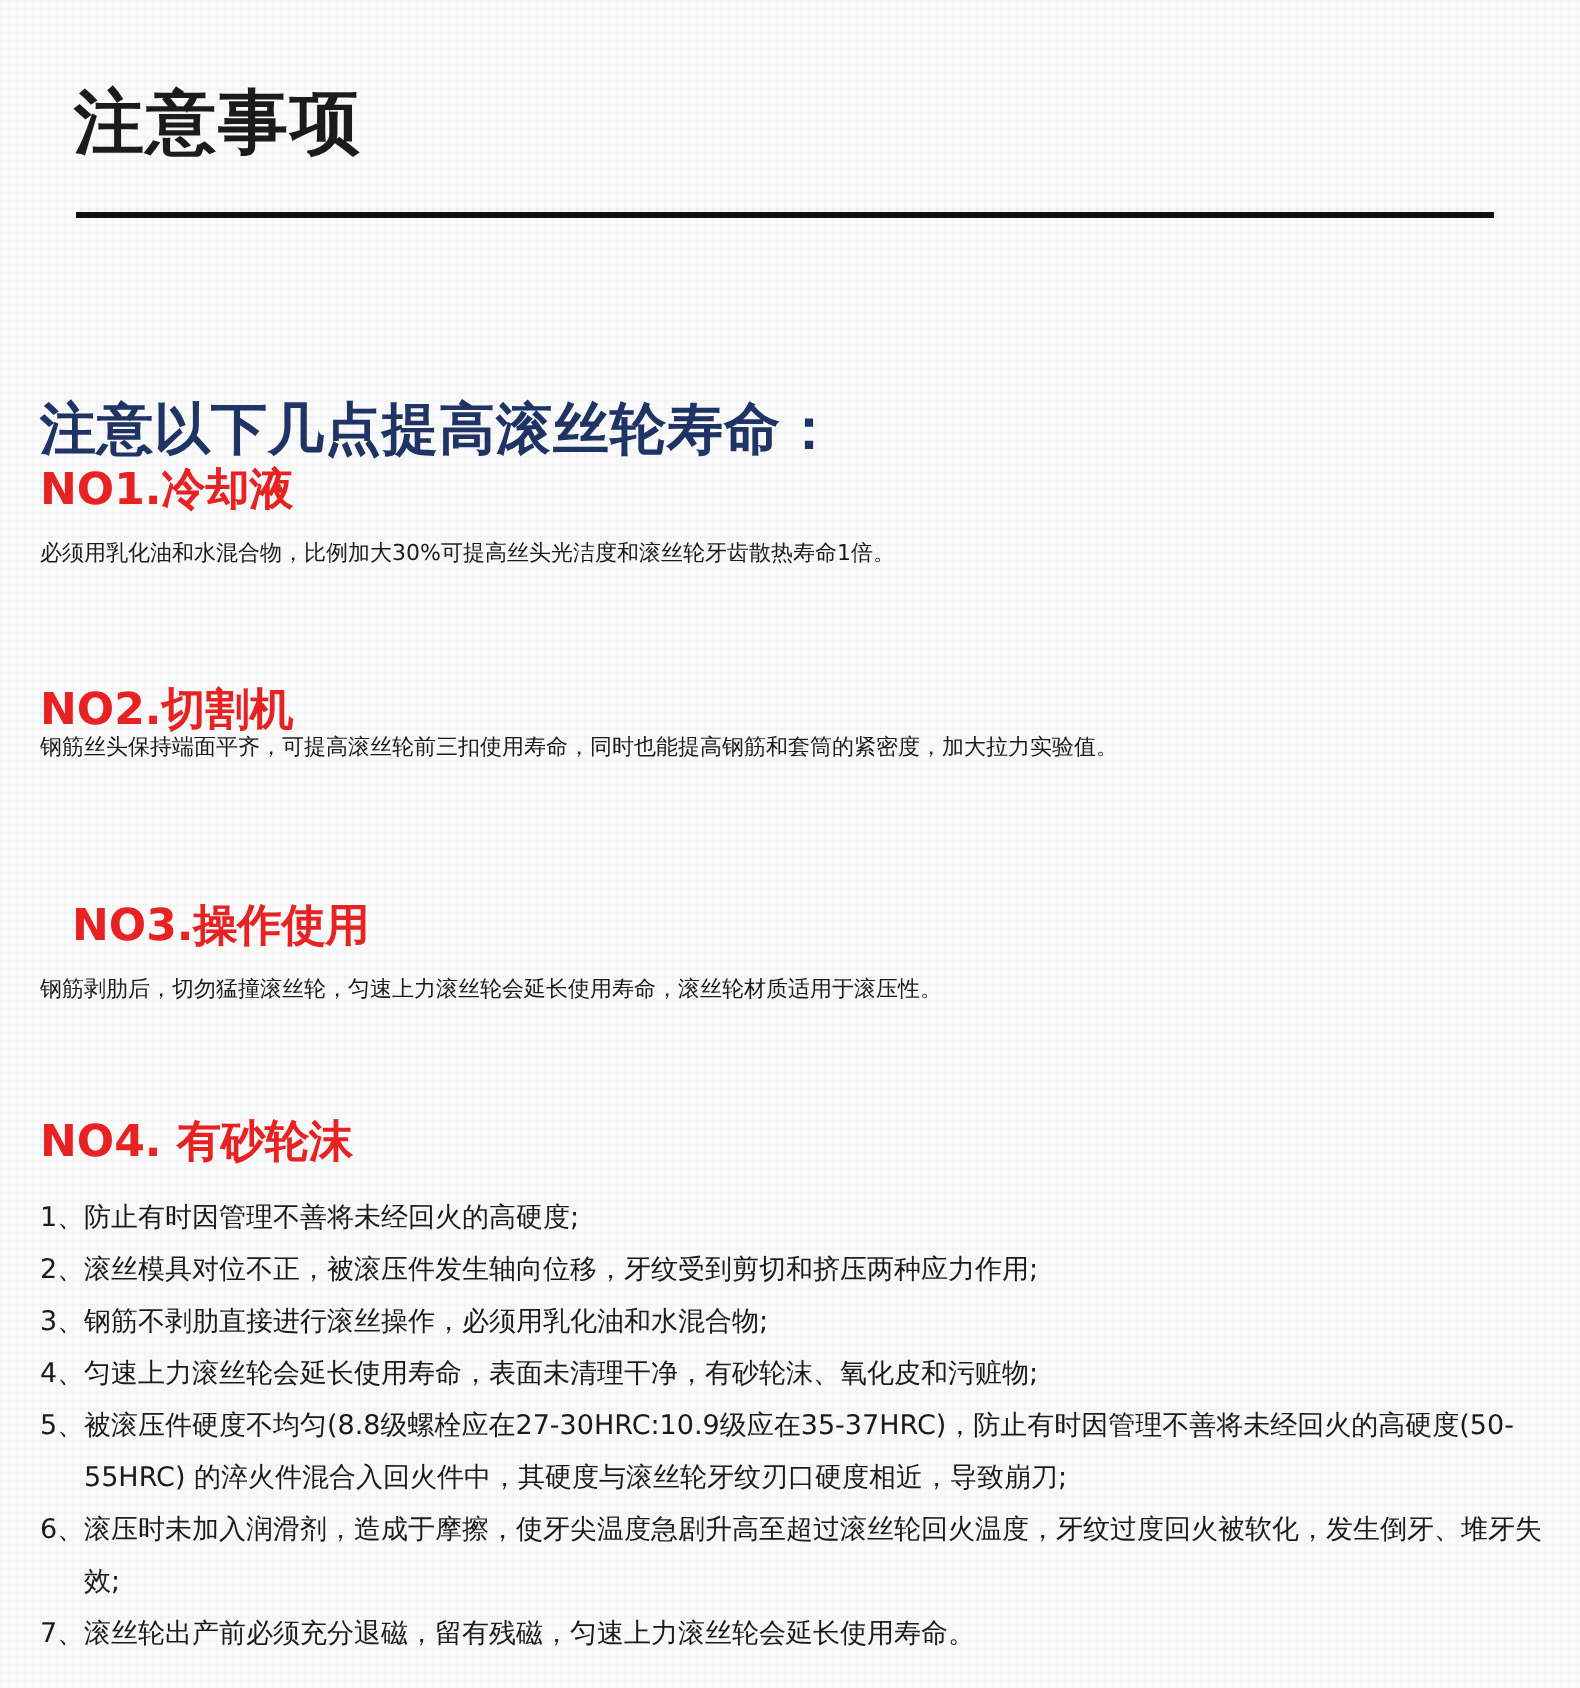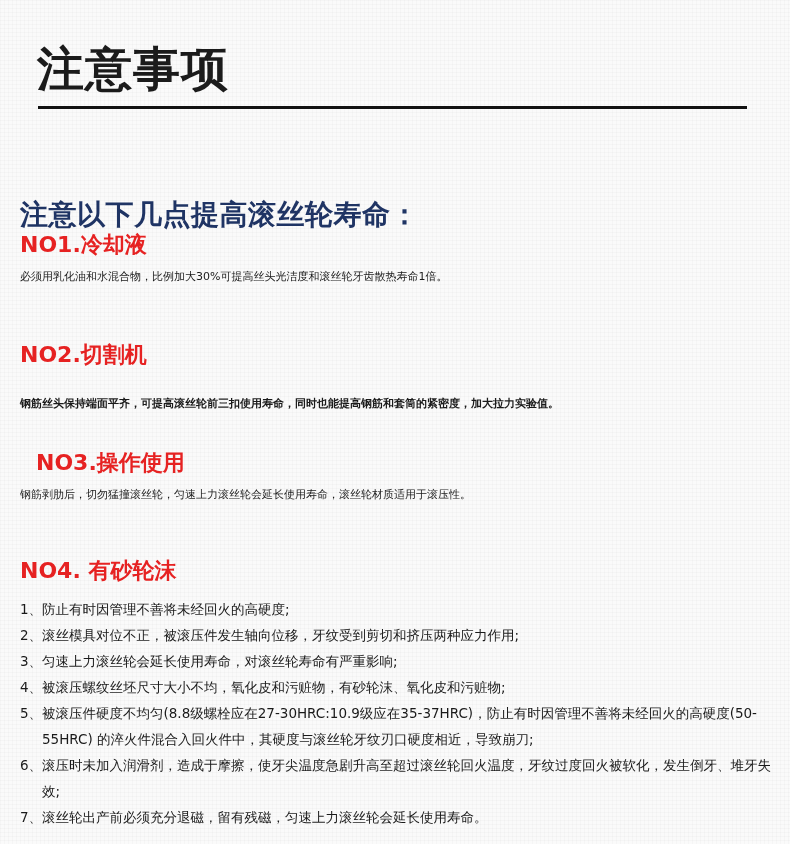"注意事项" .page-title { font-size: 47px -> 35px }
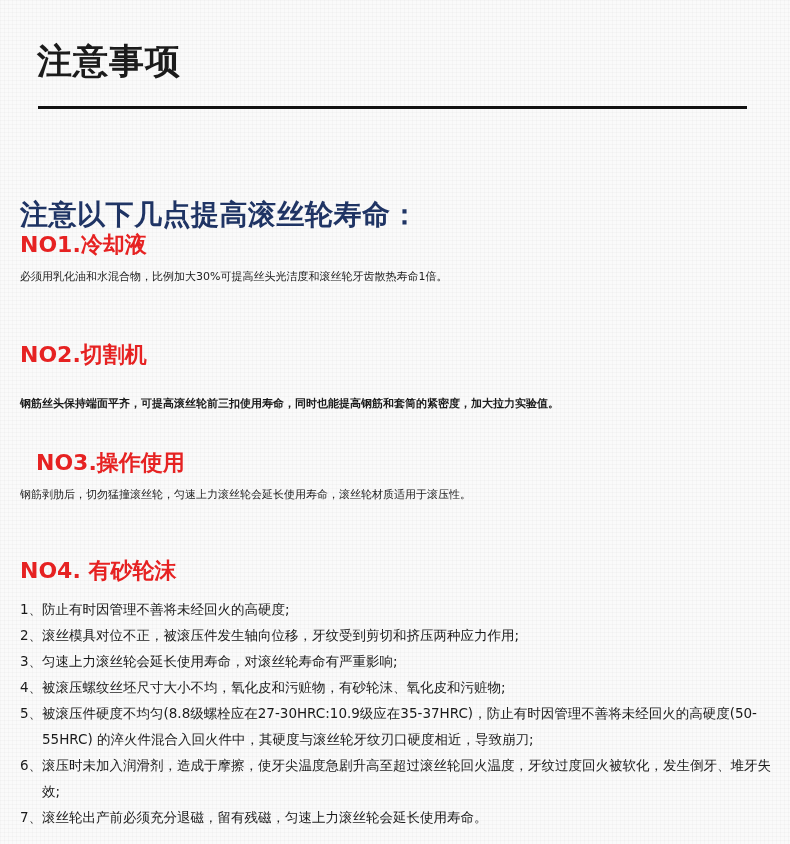"钢筋丝头保持端面平齐，可提高滚丝轮前三扣使用寿命，同时也能提高钢筋和套筒的紧密度" p.section-body { font-weight: bold -> none; top: 396px -> 366px }
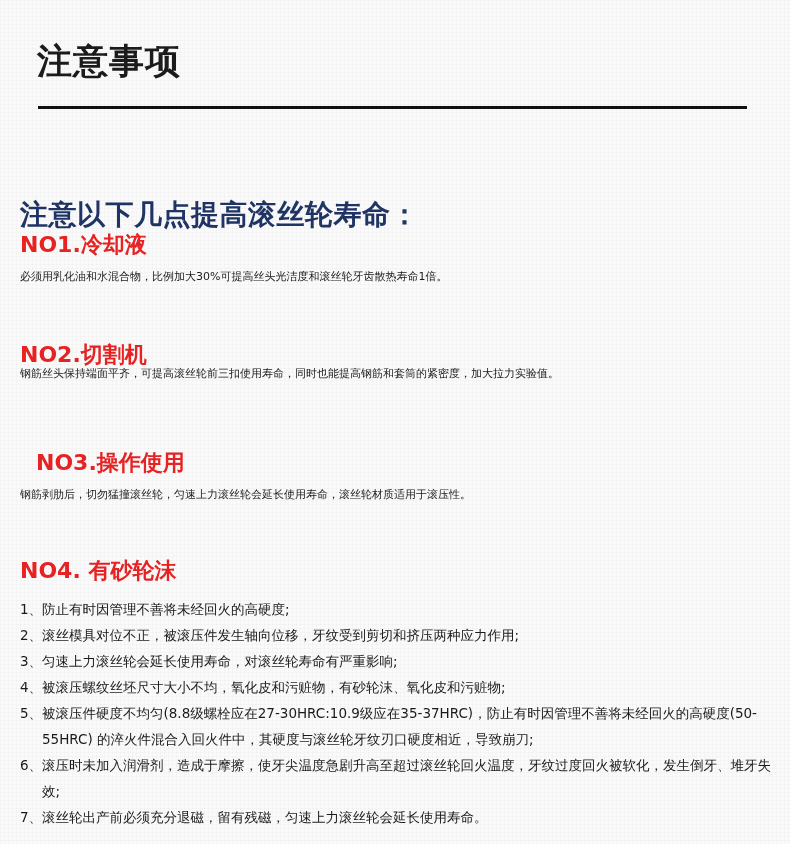"匀速上力滚丝轮会延长使用寿命，对滚丝轮寿命有严重影响;" span.list-text { text: 匀速上力滚丝轮会延长使用寿命，对滚丝轮寿命有严重影响 -> 钢筋不剥肋直接进行滚丝操作，必须用乳化油和水混合物 }
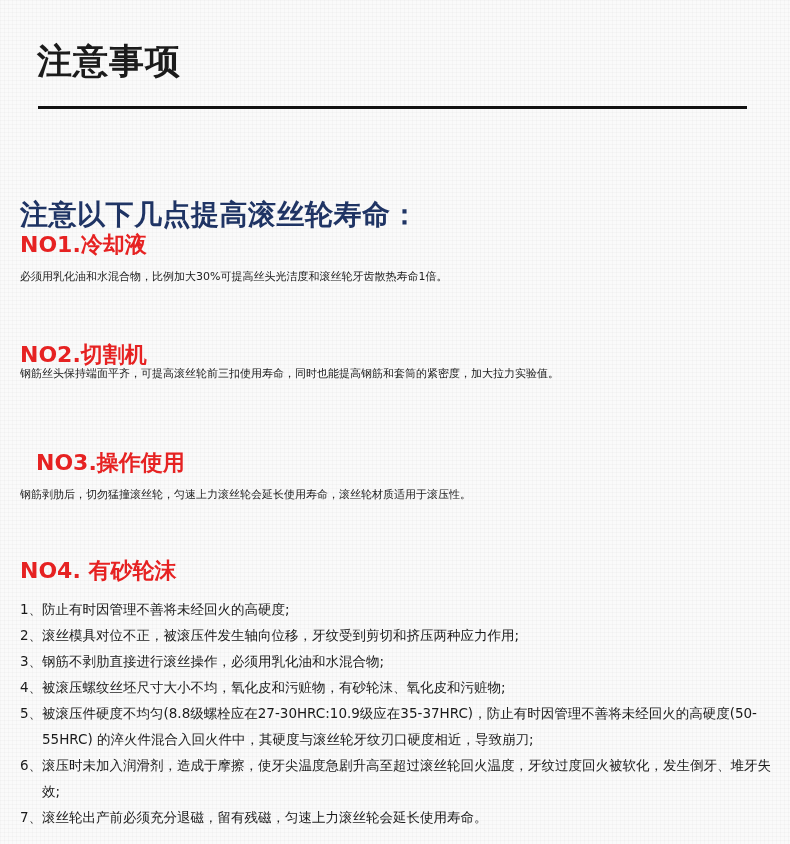"被滚压螺纹丝坯尺寸大小不均，氧化皮和污赃物，有砂轮沫、氧化皮和污赃物;" span.list-text { text: 被滚压螺纹丝坯尺寸大小不均，氧化皮和污赃物 -> 匀速上力滚丝轮会延长使用寿命，表面未清理干净 }
